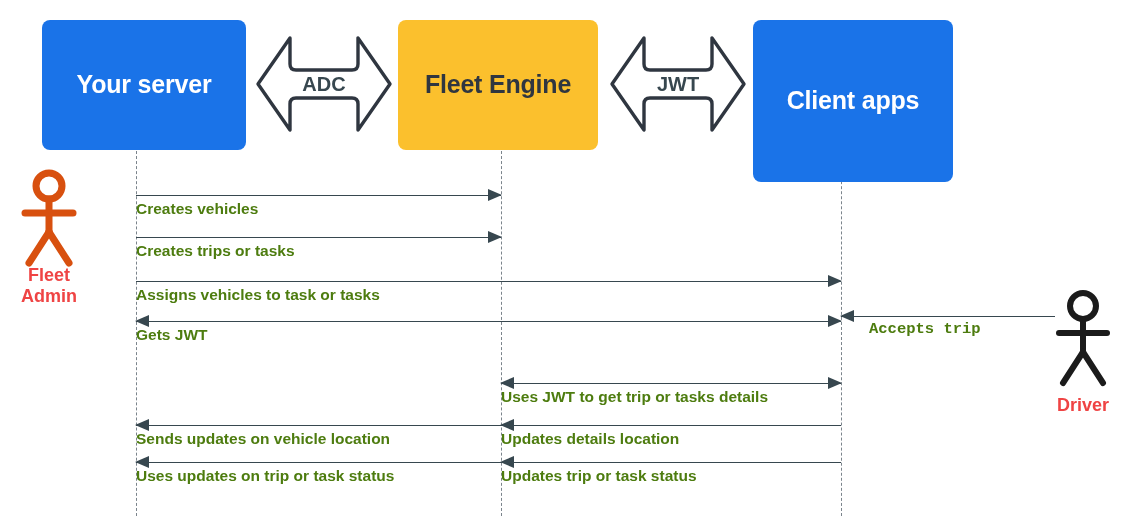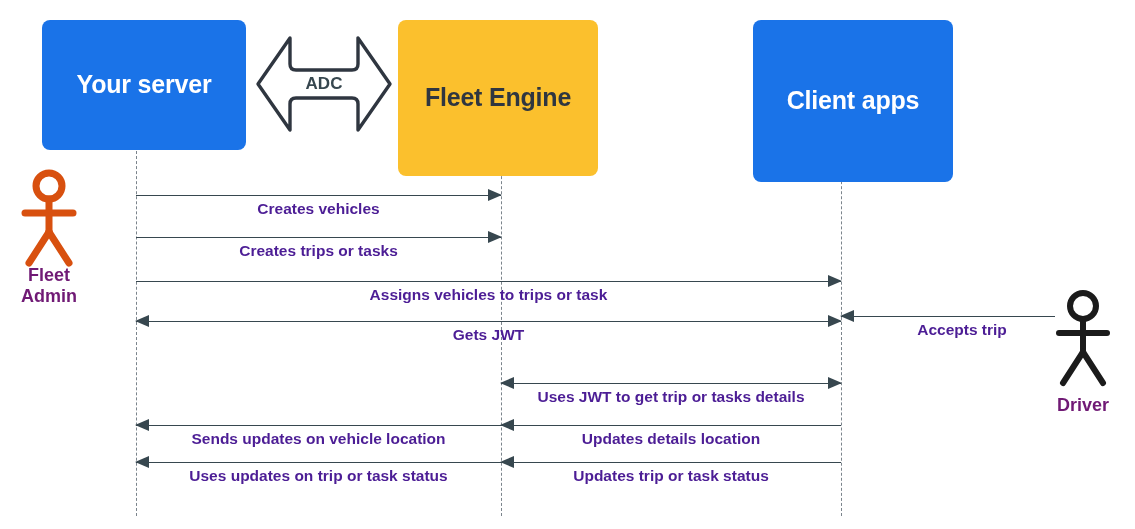"ADC" .bigarrow-label { font-size: 17px -> 20px }
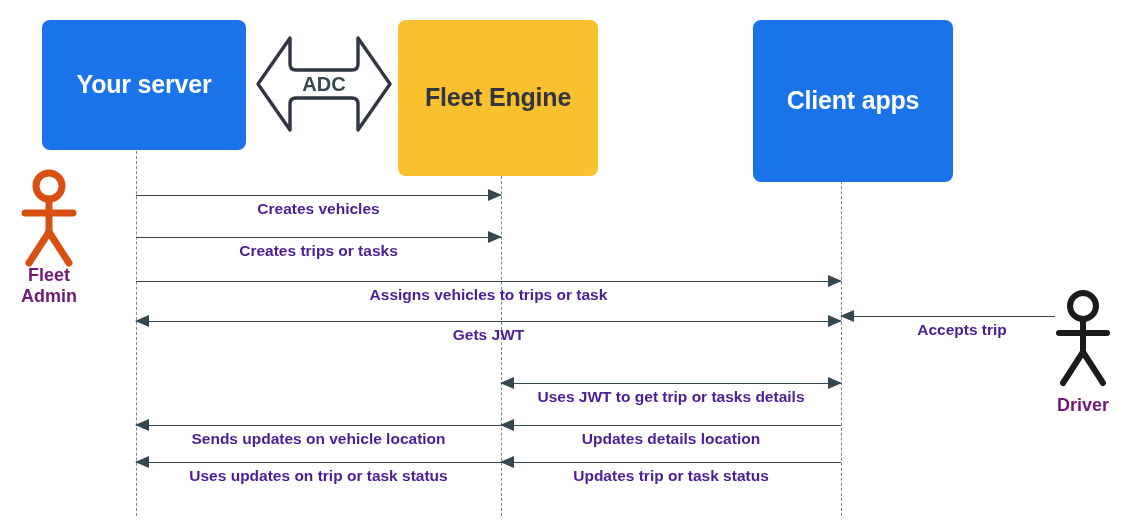"Fleet Engine" div.participant { height: 156px -> 130px }
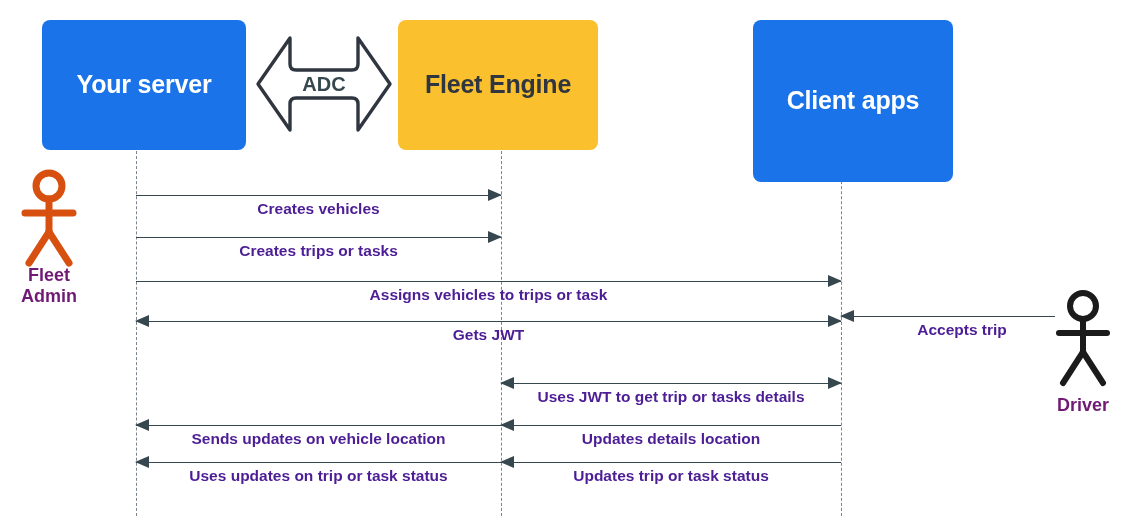"JWT" div.bigarrow { html: none -> <div> <svg> <path></path> </svg> <div>JWT</div> </div> }
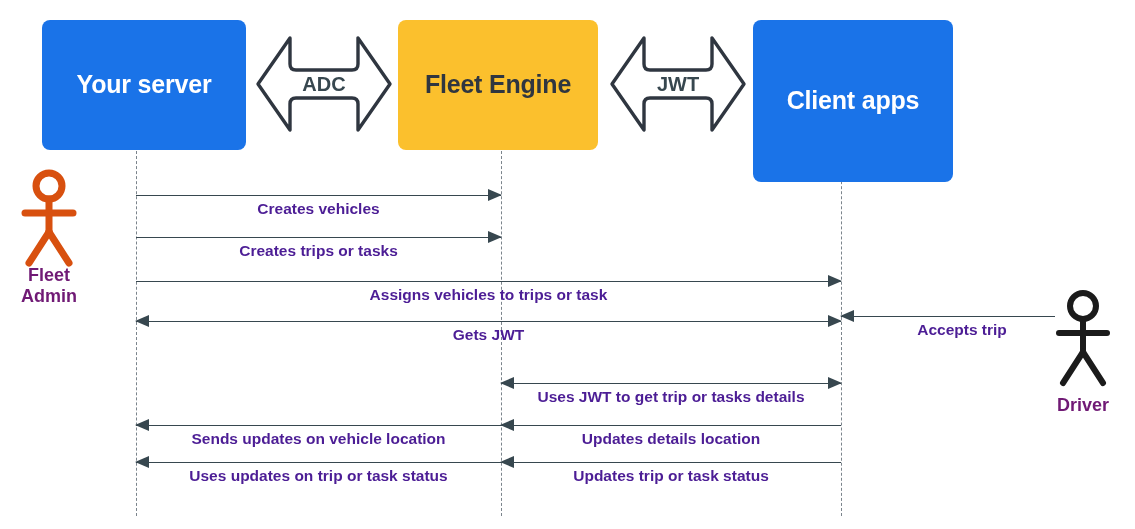"Creates vehicles" .msg-label { color: #4c1d95 -> #4d7c0f; text-align: center -> none }
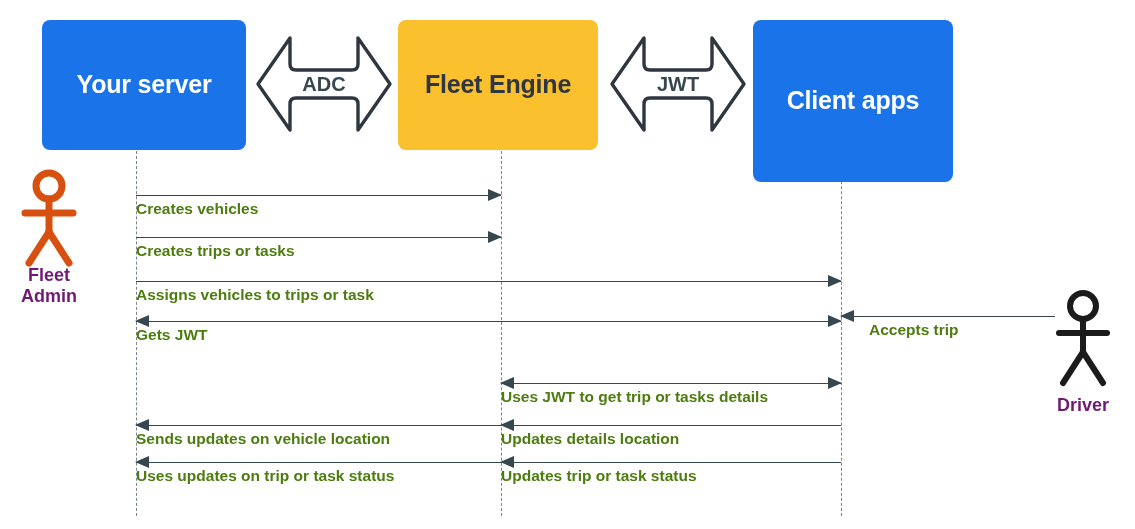"Fleet" .actor-label { color: #701a75 -> #ef4444 }
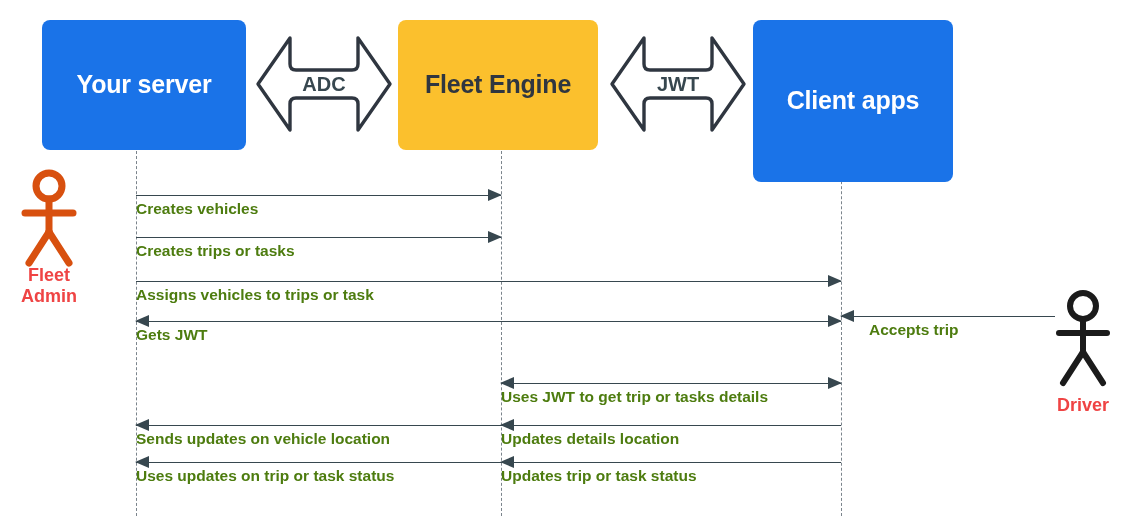"Assigns vehicles to trips or" div.msg-label { text: trips or task -> task or tasks }
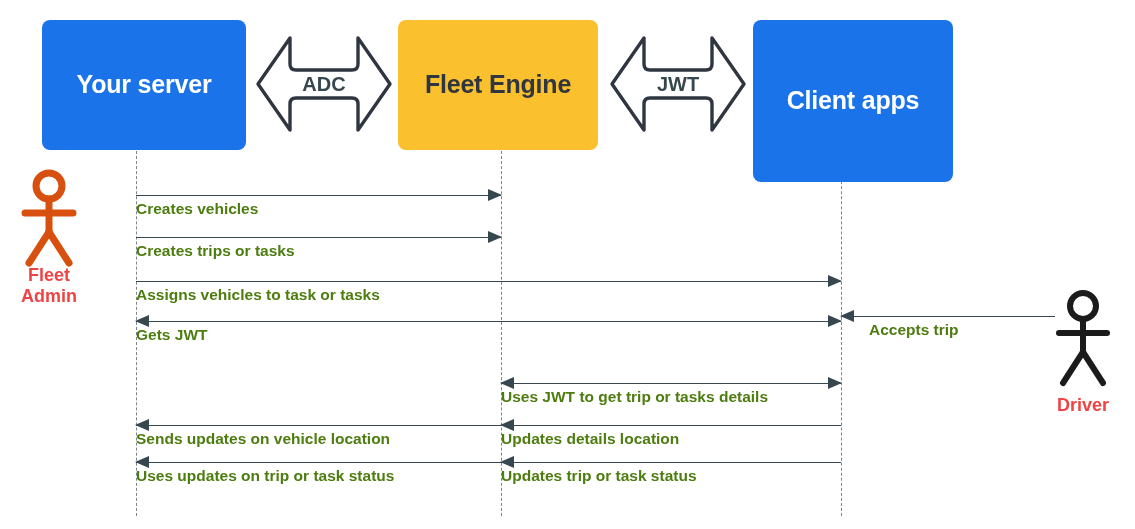"Accepts trip" div.msg-label { font-family: none -> Liberation Mono, monospace }
